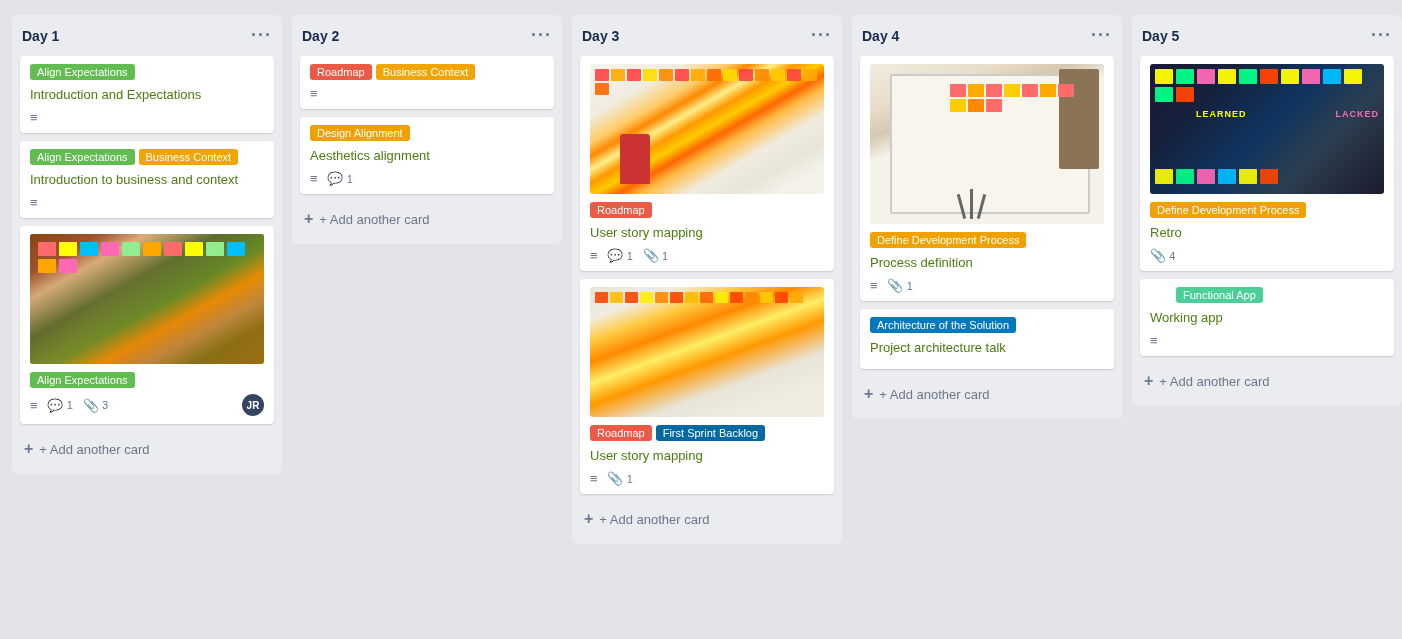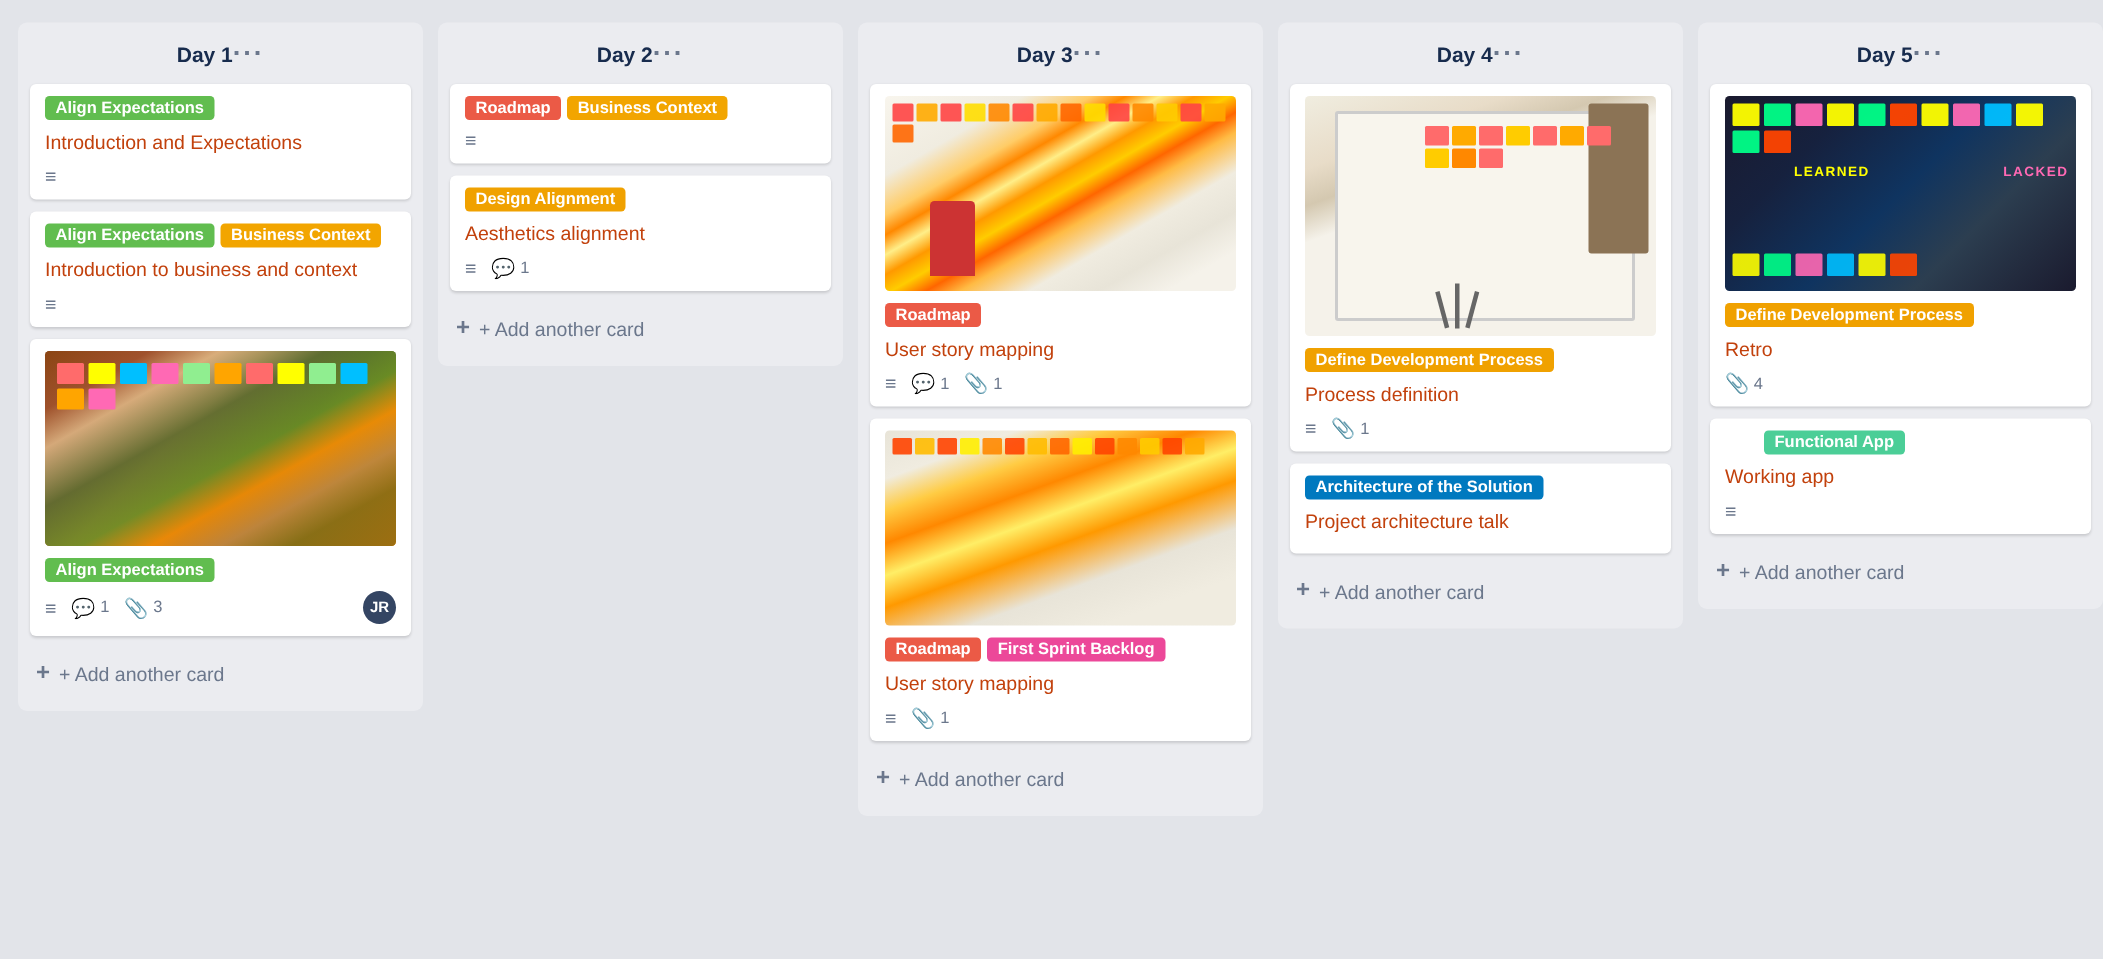"Day 1" .column-header { justify-content: center -> space-between }
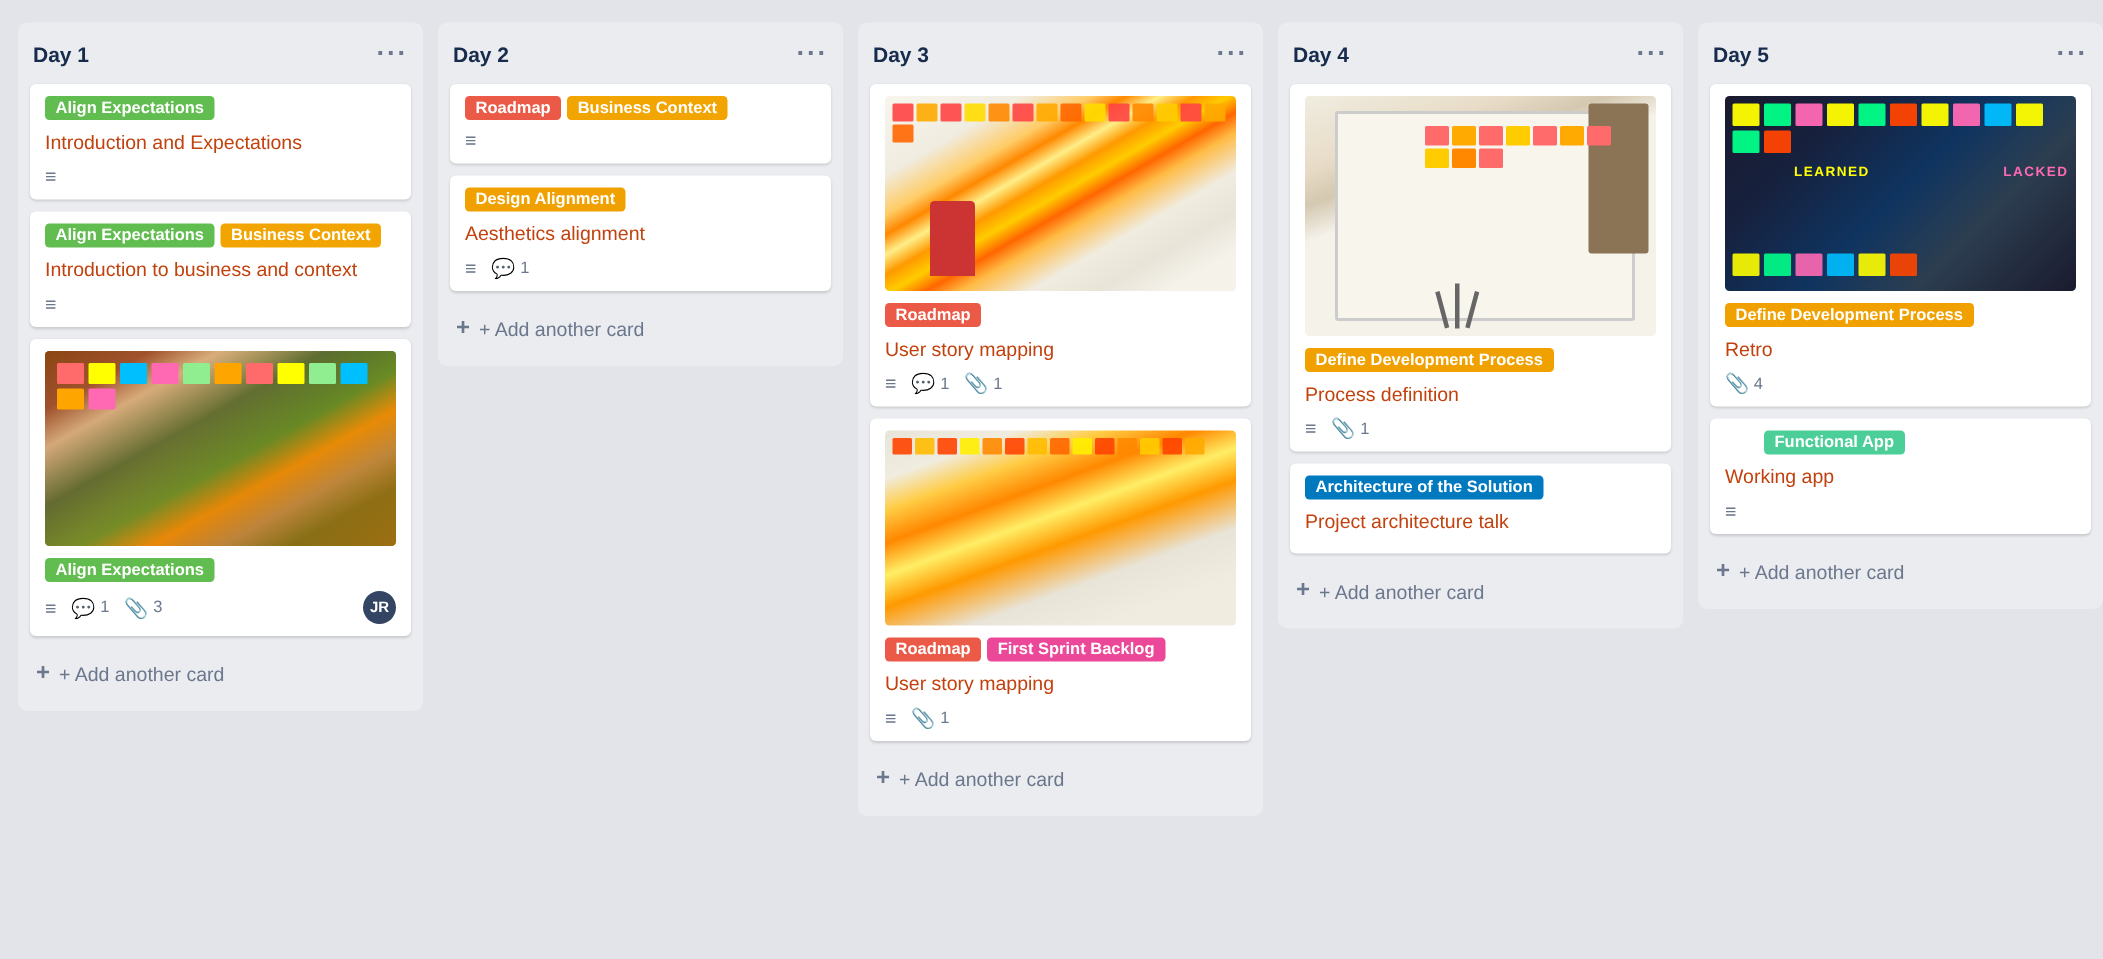"Align Expectations" .tag { font-weight: 700 -> 400 }
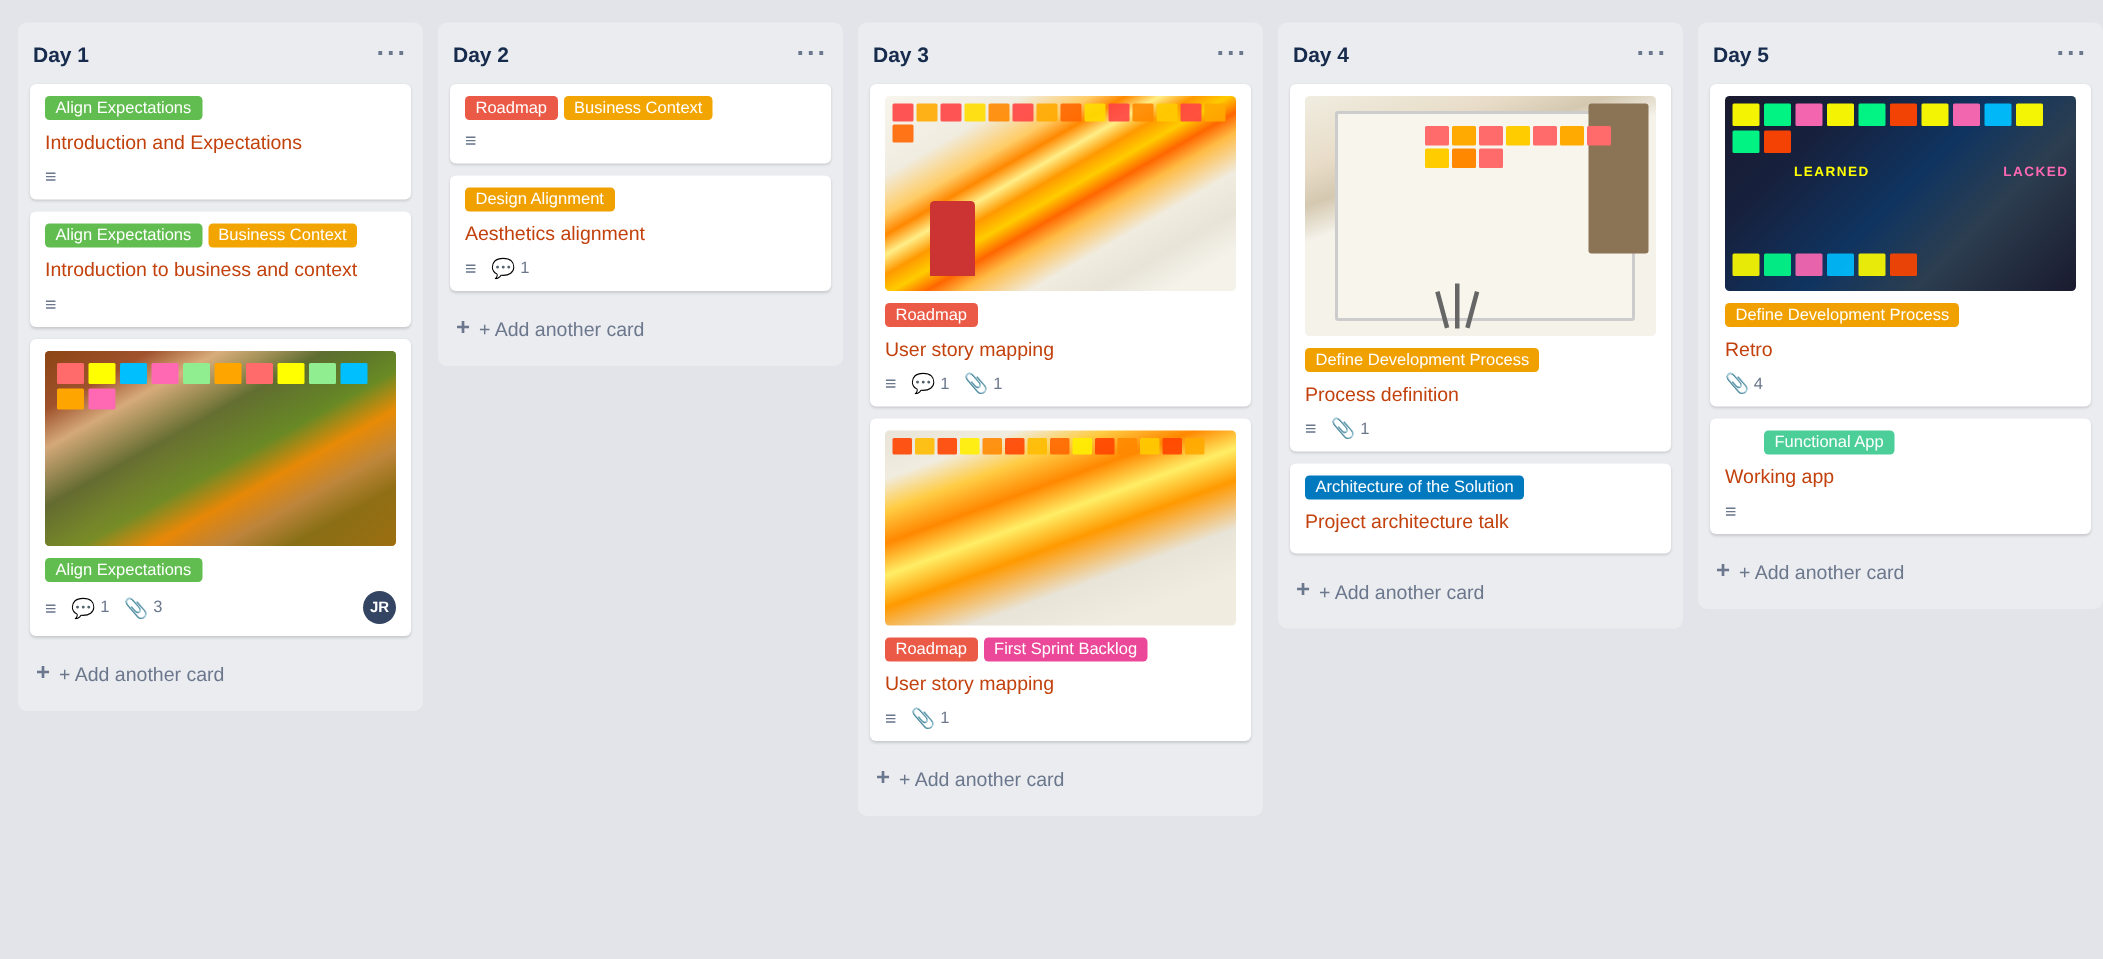"Introduction and Expectations" .card-title { color: #c2410c -> #4d7c0f }
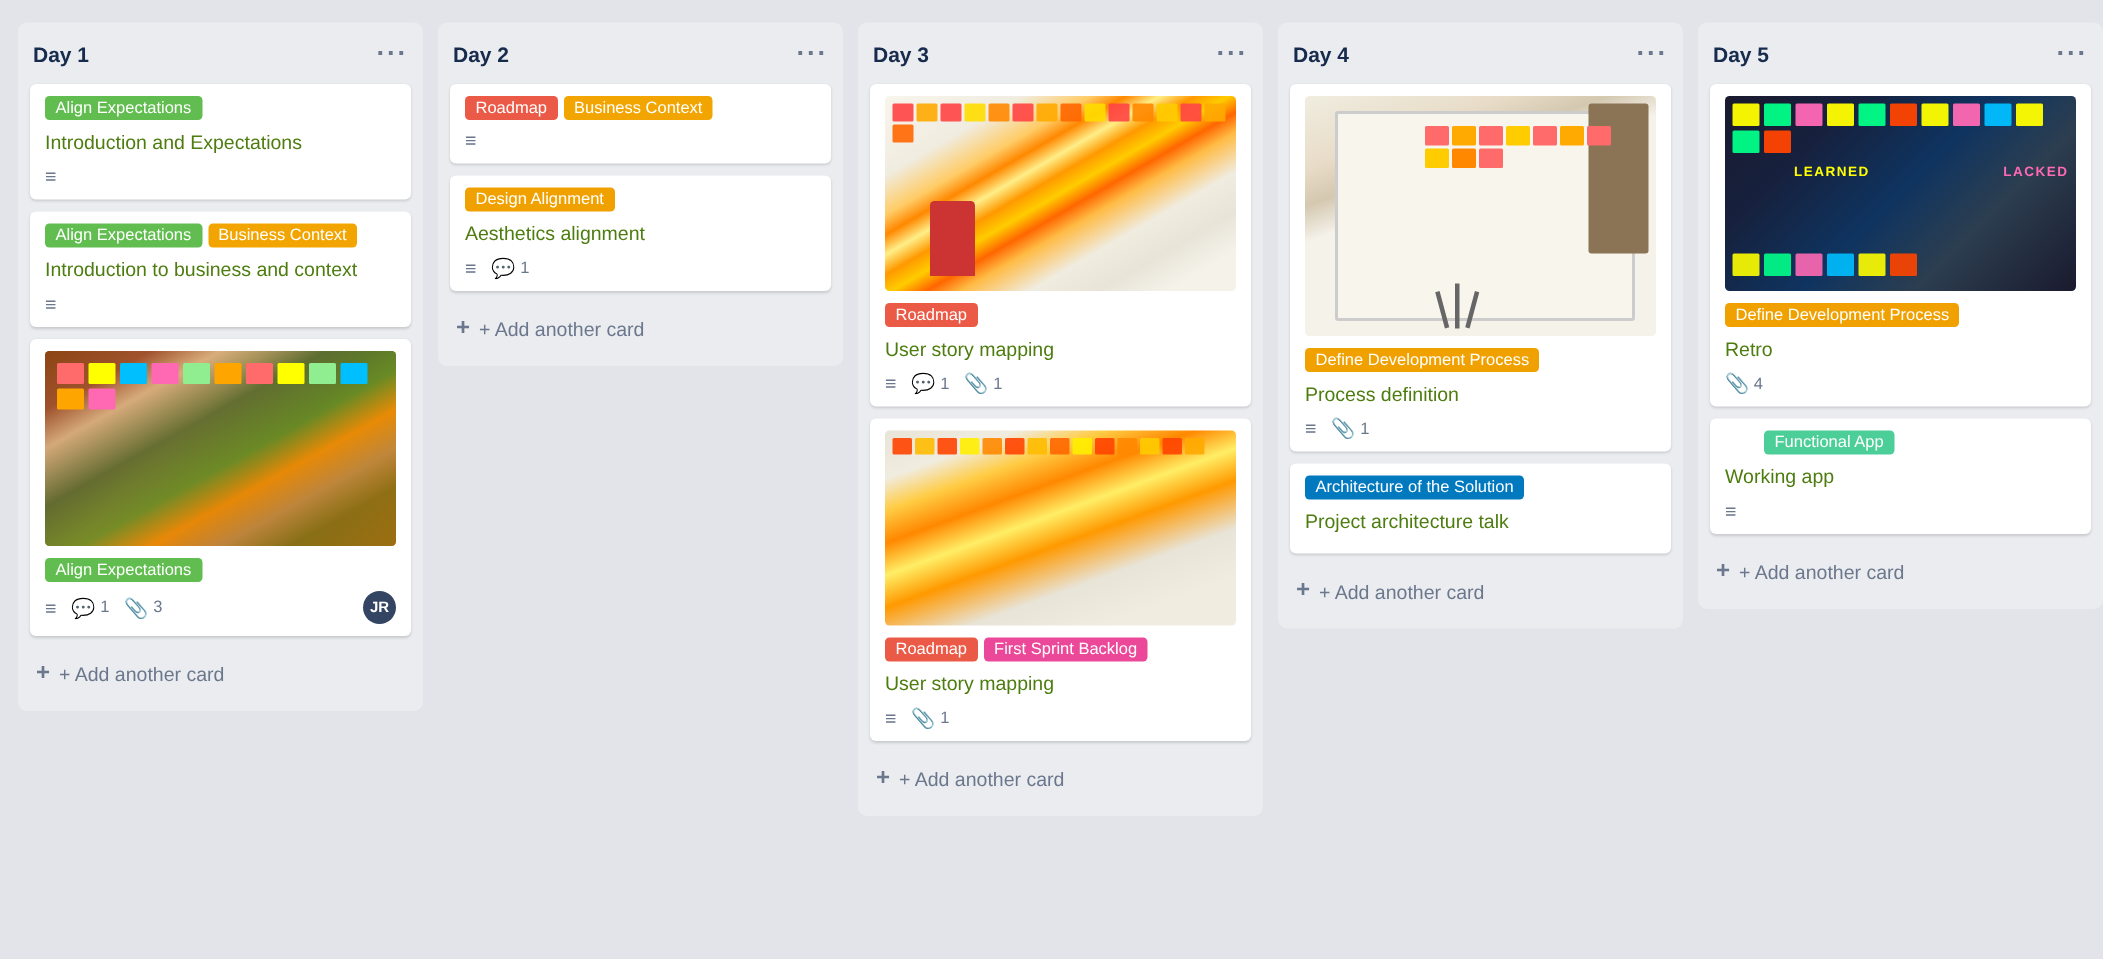"First Sprint Backlog" .tag-purple { background: #ec4899 -> #0369a1 }
